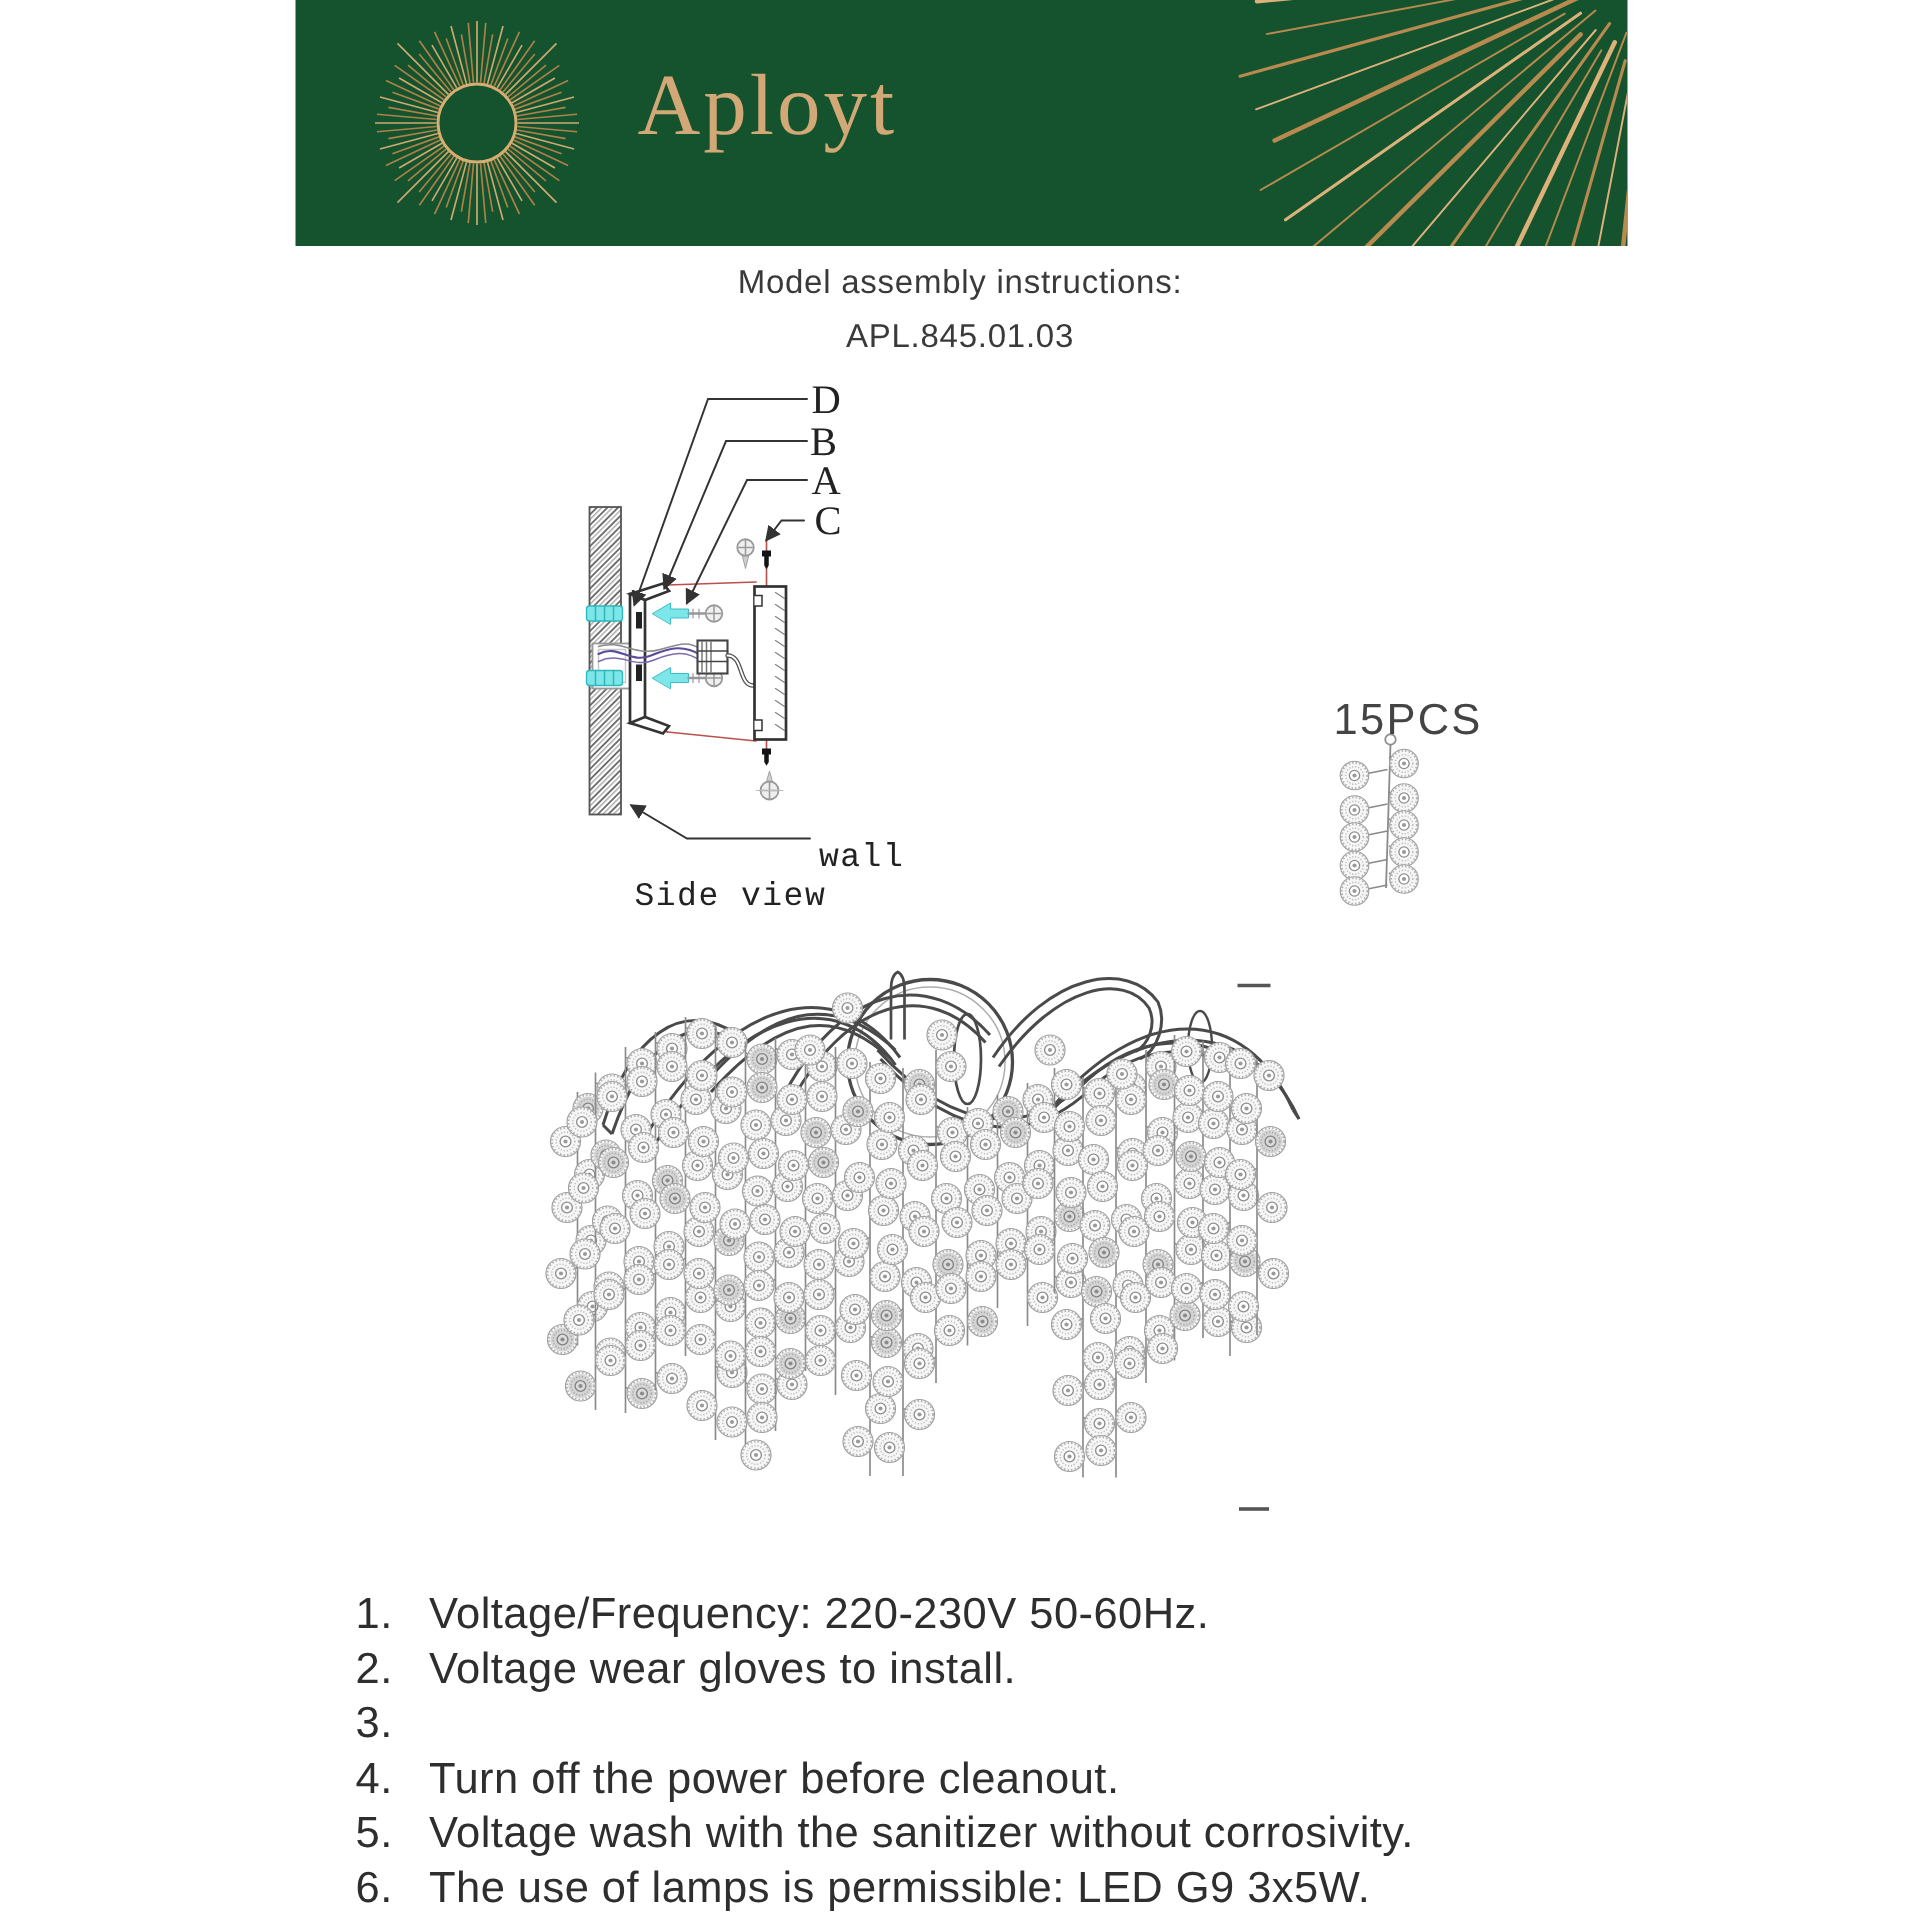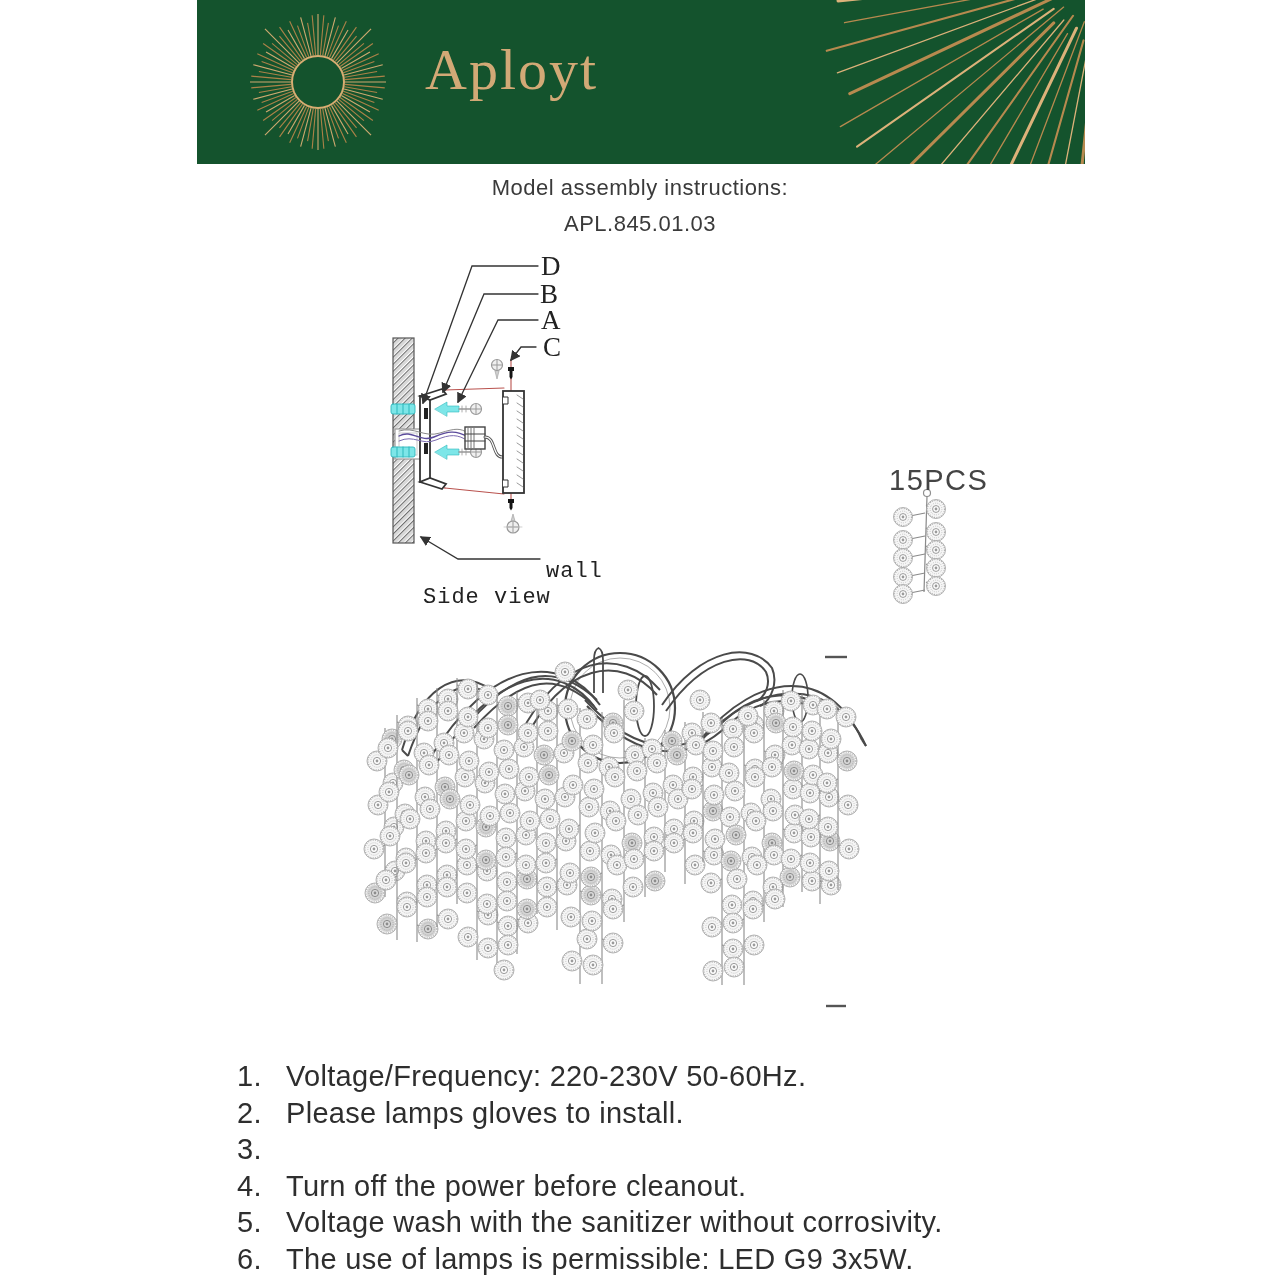"Please lamps gloves to install." span { text: Please lamps -> Voltage wear }
